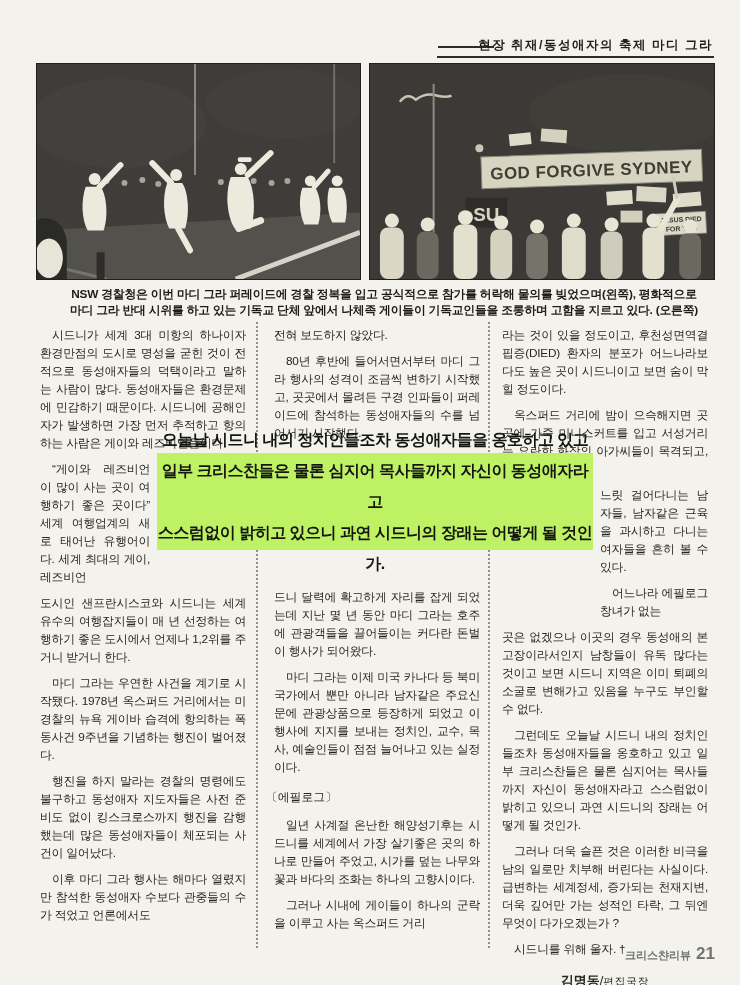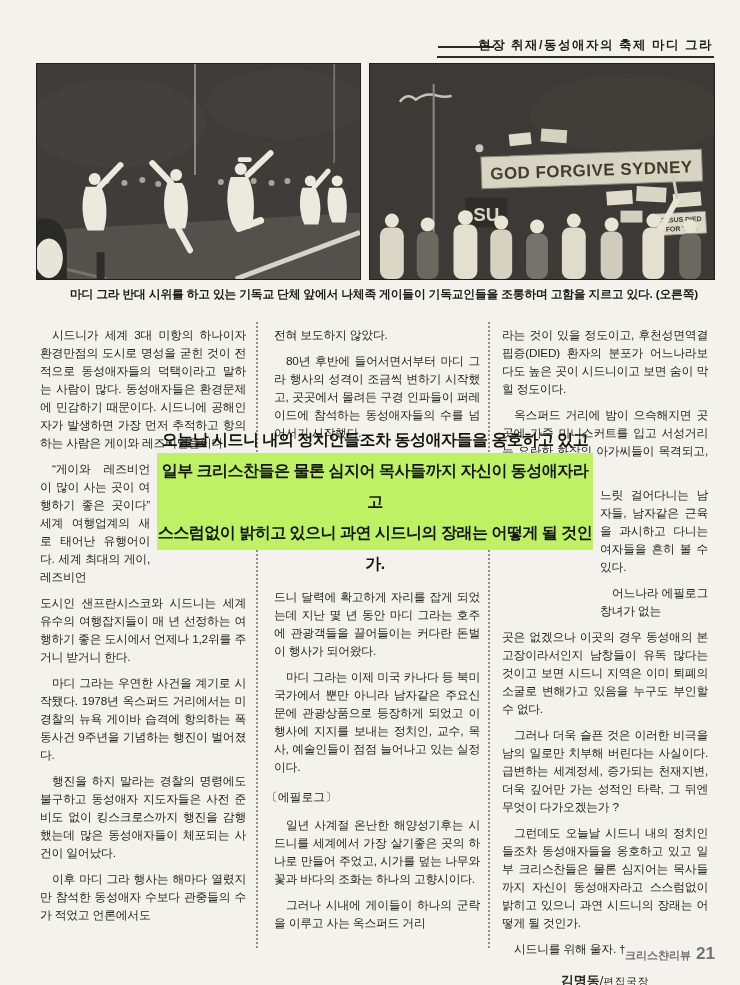"NSW 경찰청은 이번 마디 그라" div { html: none -> <div>NSW 경찰청은 이번 마디 그라 퍼레이드에 경찰 정복을 입고 공식적으로 참가를 허락해 물의를 빚었으며(왼쪽), 평화적으로</div> }
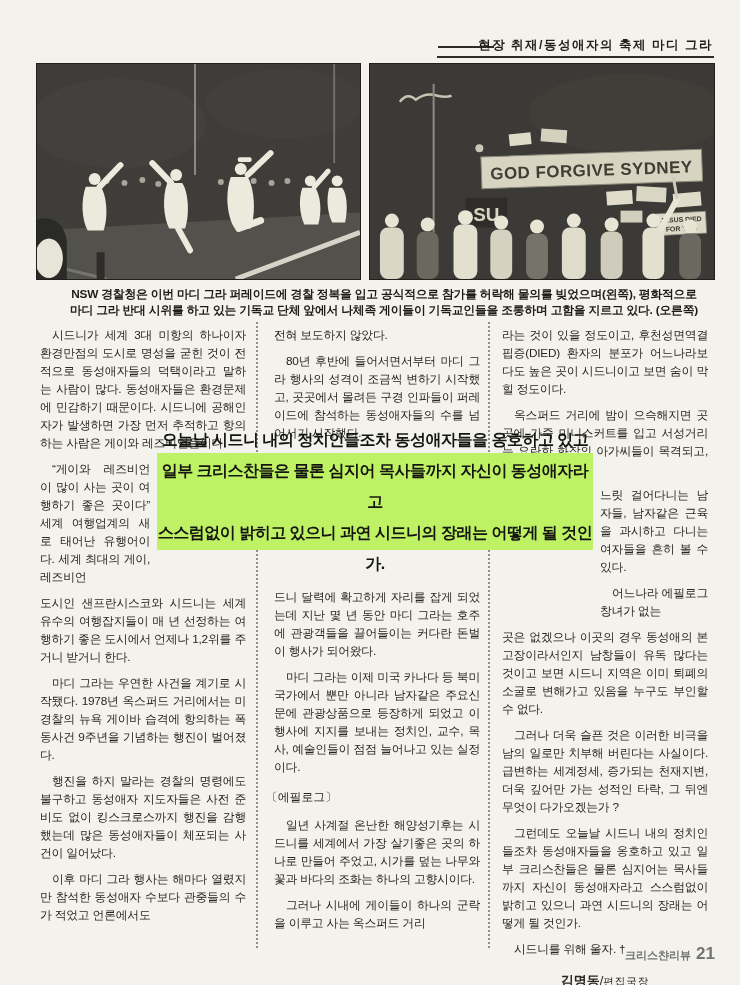"그러나 더욱 슬픈 것은 이러한" p { order: before "그런데도 오늘날 시드니 내의 정치인들조차" -> after "그런데도 오늘날 시드니 내의 정치인들조차" }
